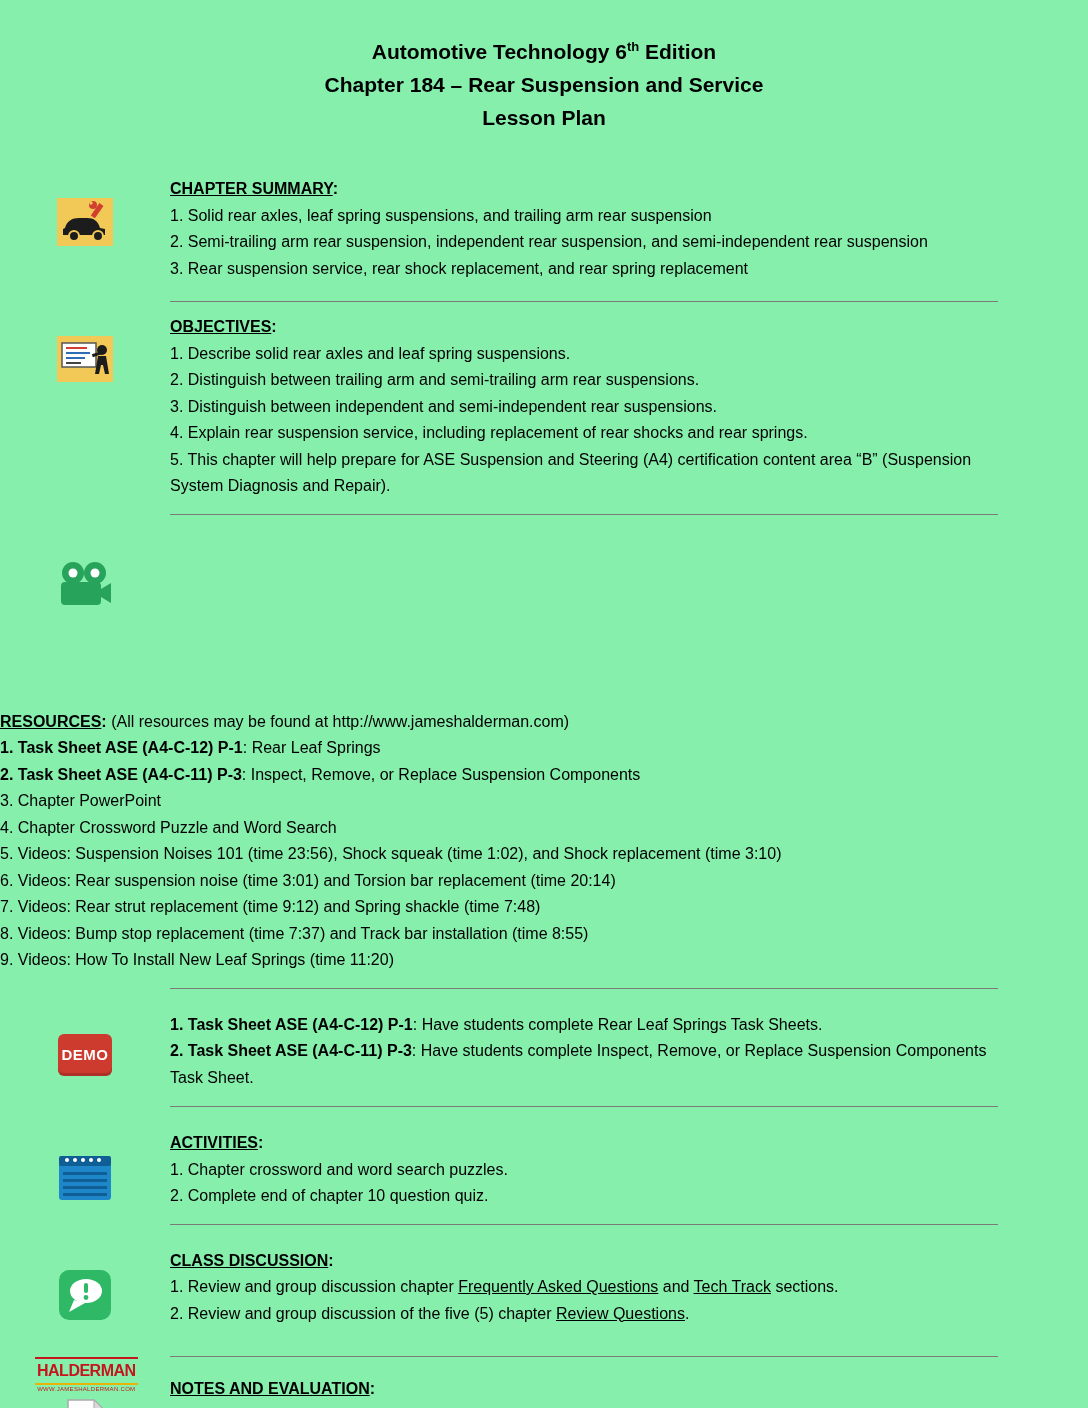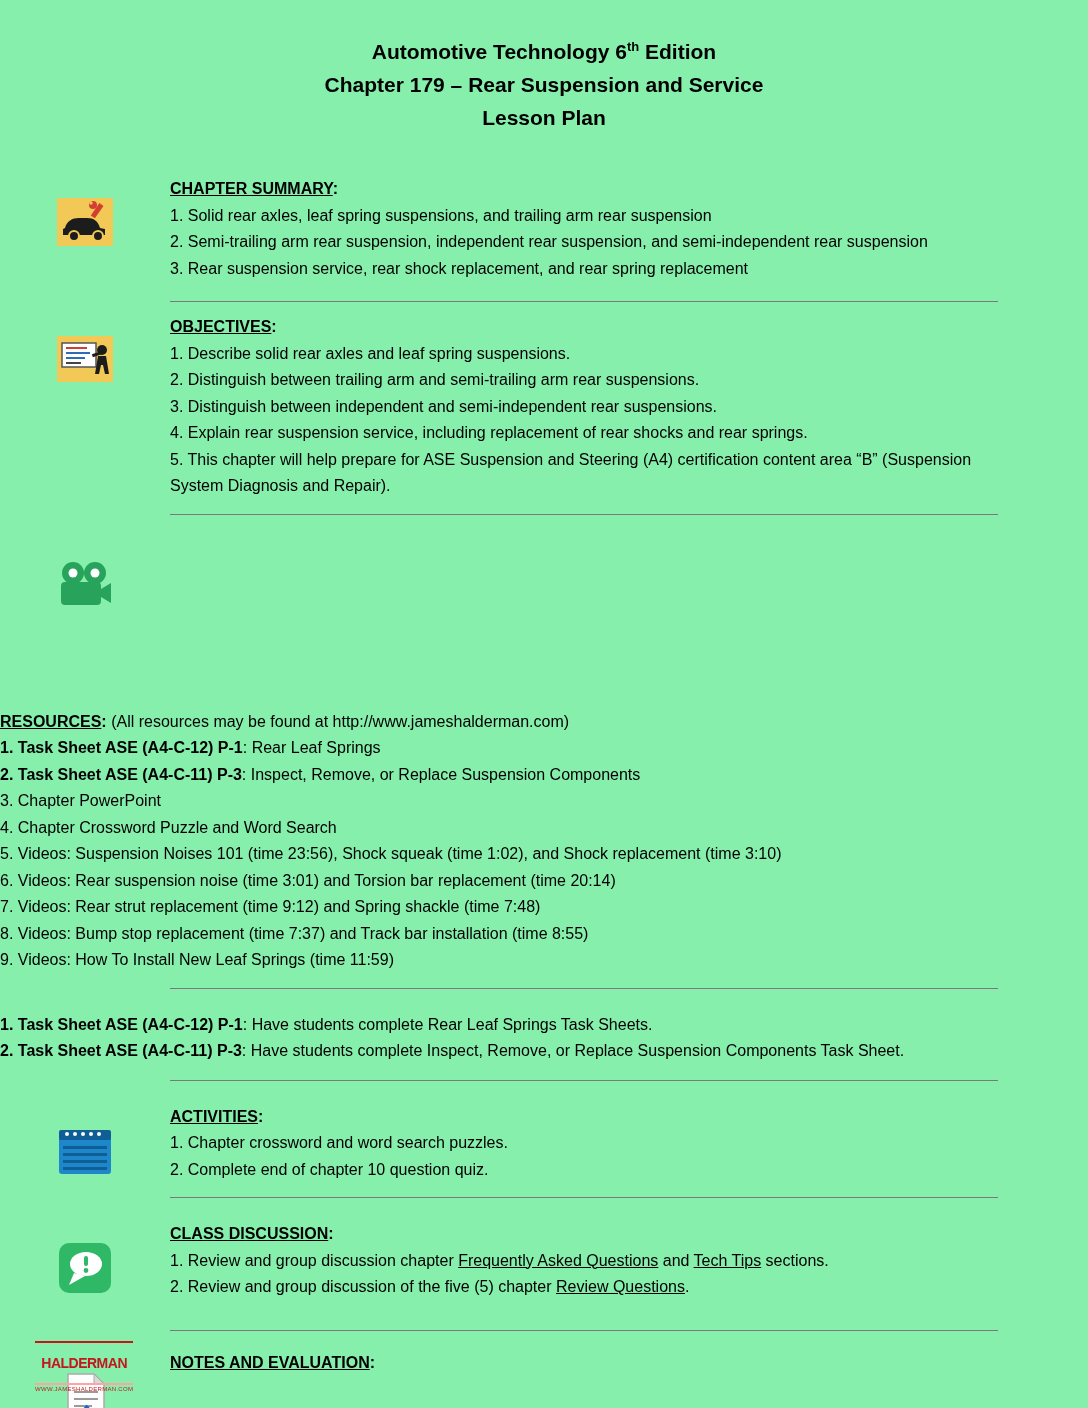"Chapter 179 – Rear Suspension" div { text: 179 -> 184 }
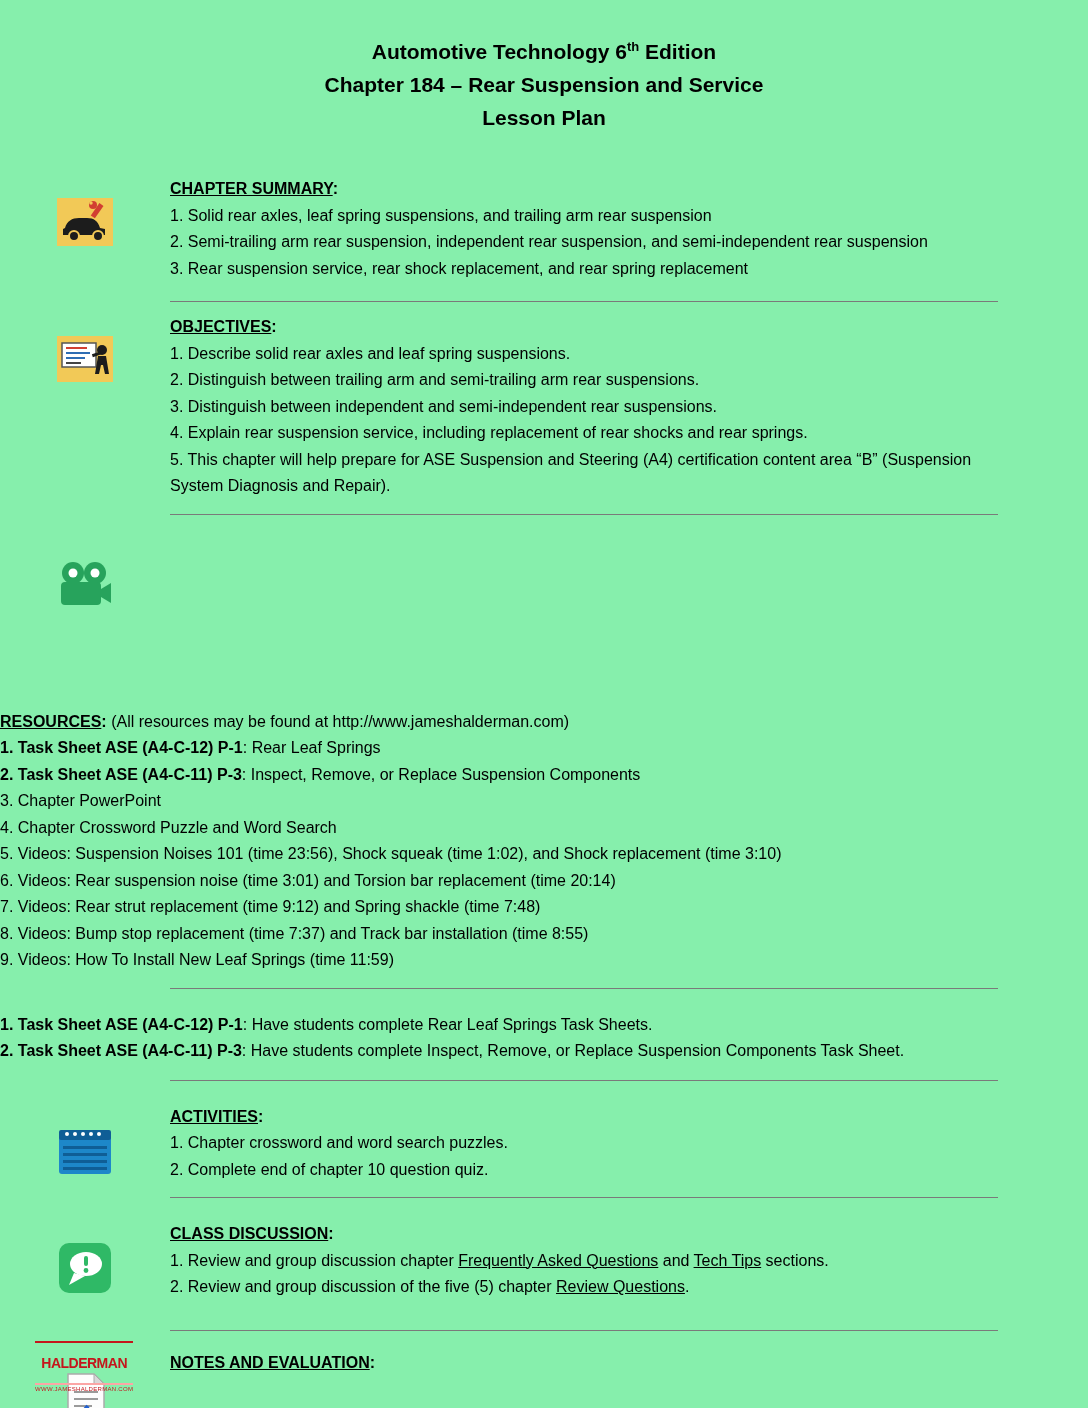"9. Videos: How To Install" p.line { text: 11:59 -> 11:20 }
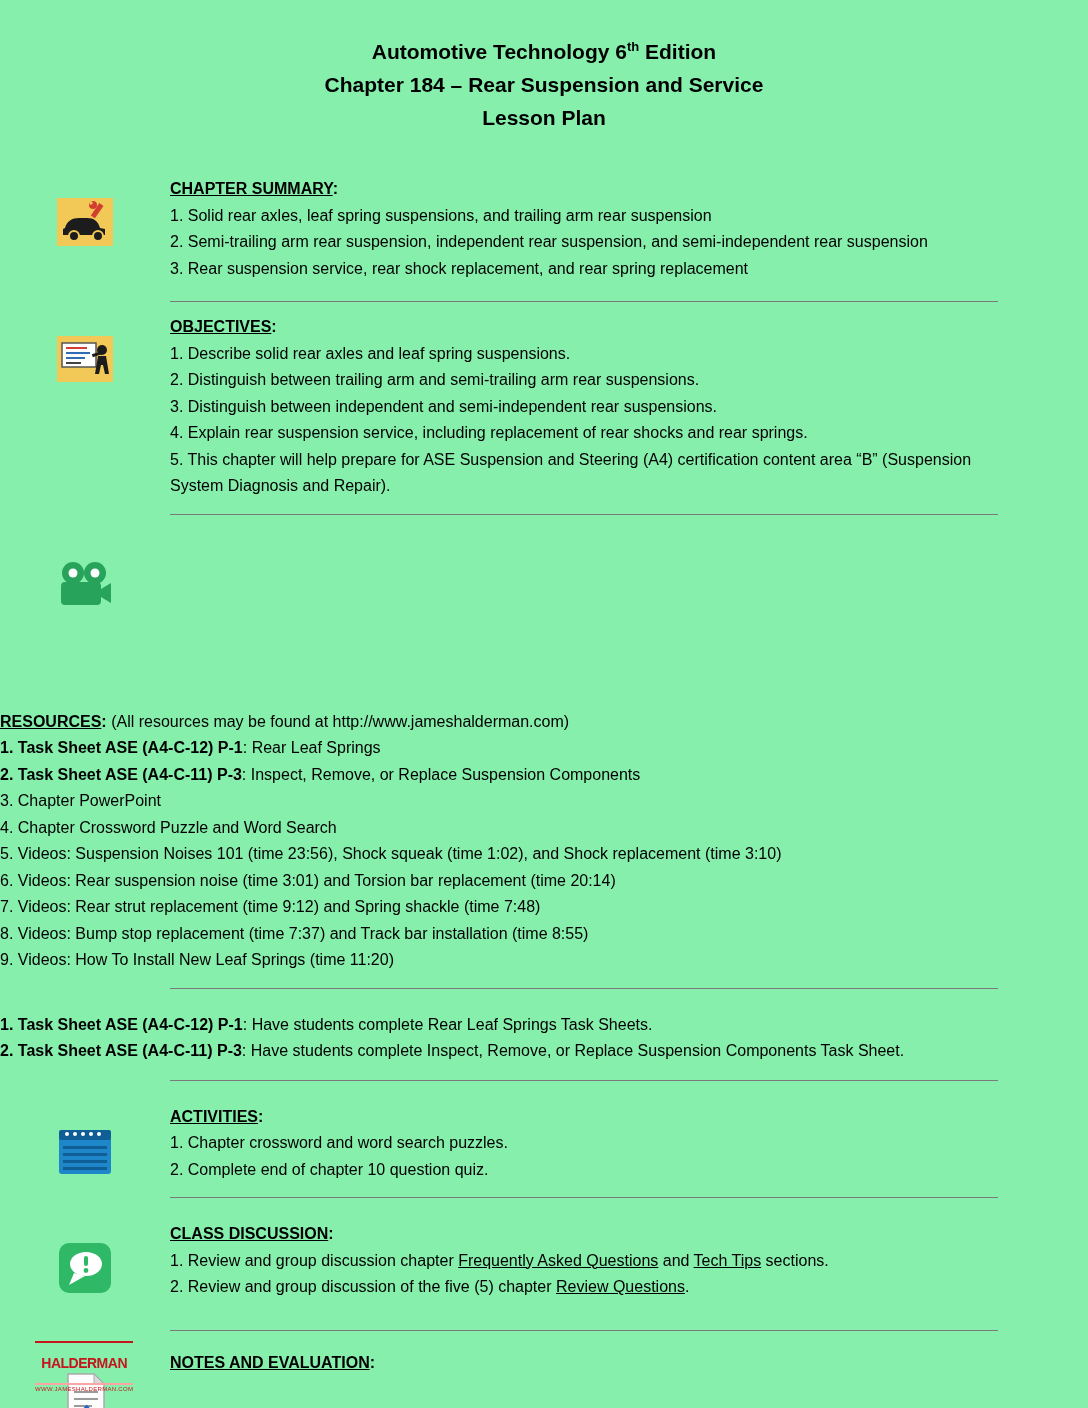"DEMO" div.icon-cell { html: none -> <div> <div> <span>DEMO</span> </div> </div> }
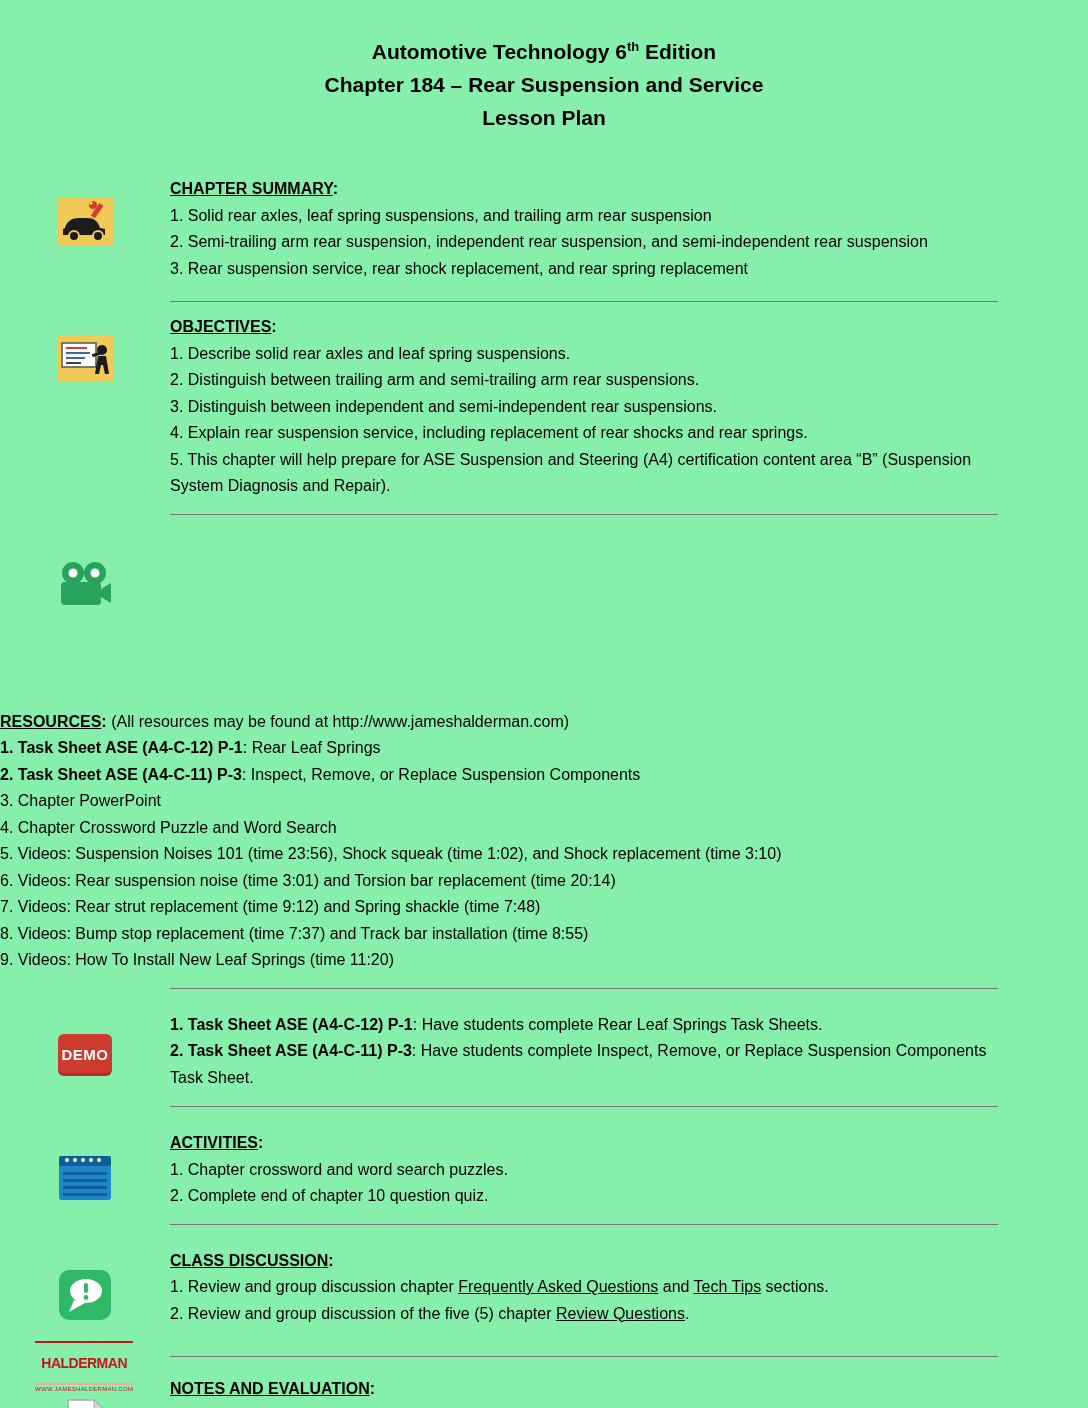"Tech Tips" span.u { text: Tips -> Track }
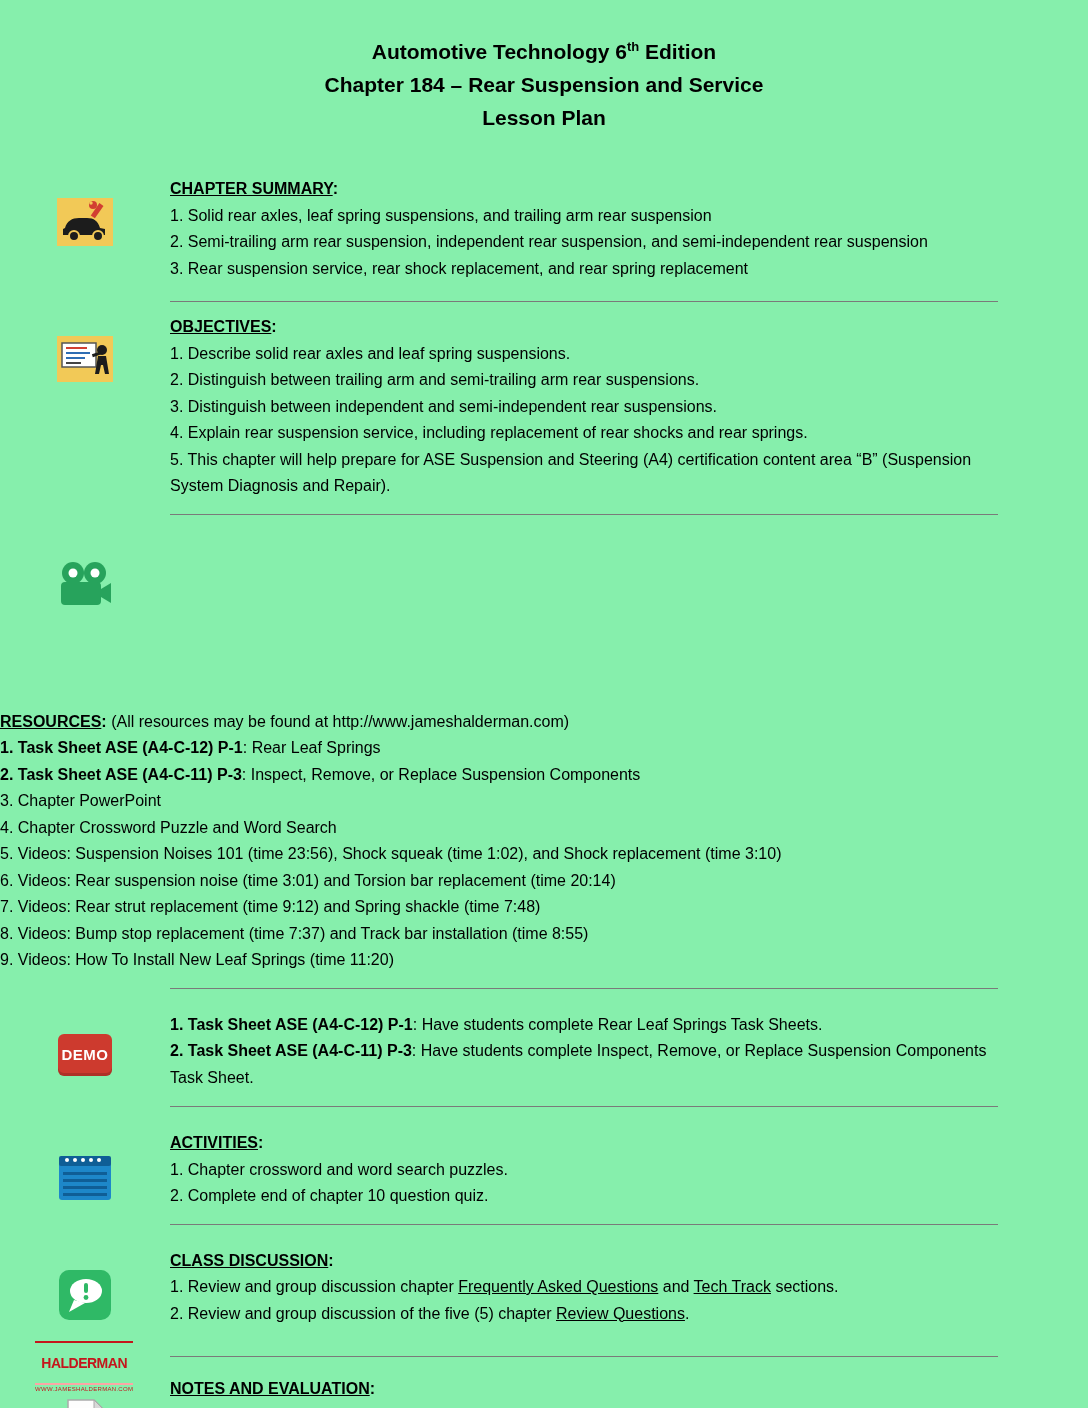"HALDERMAN" .logo-word { border-bottom: 2px solid #fca5a5 -> 2px solid #eab308; font-size: 14px -> 16px; padding: 8px 2px -> 0 2px }
